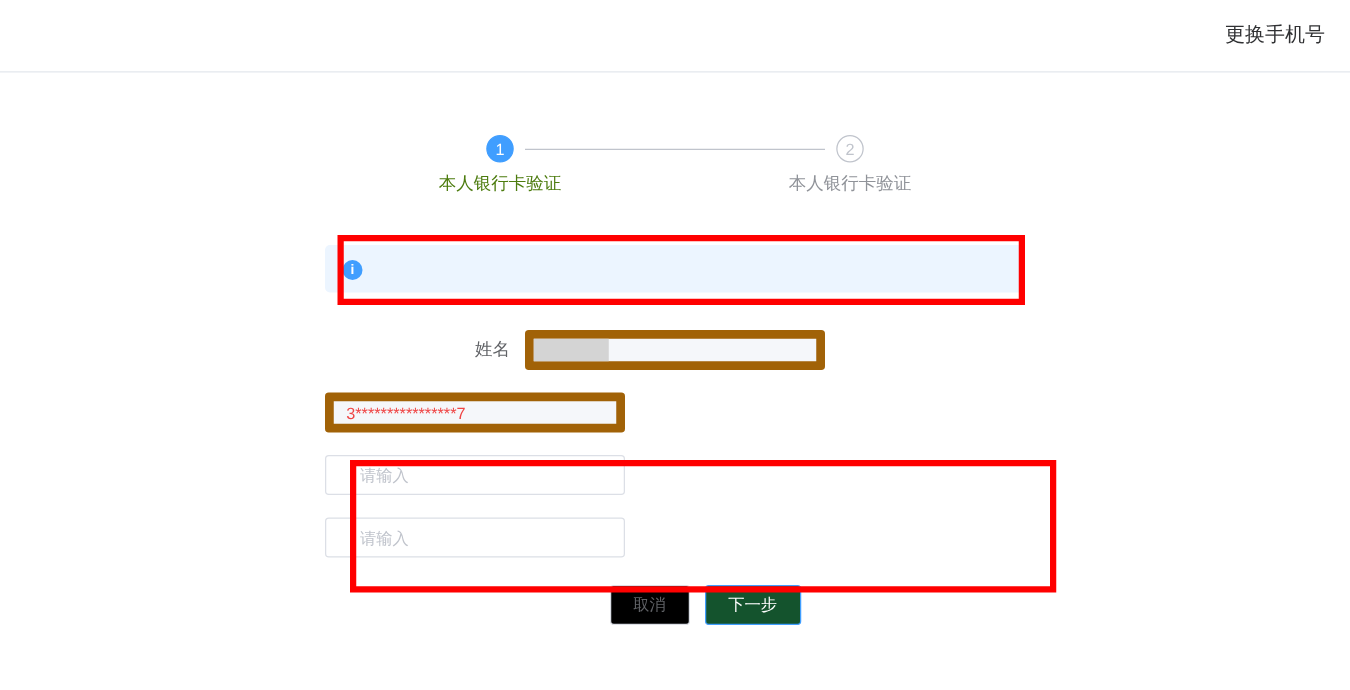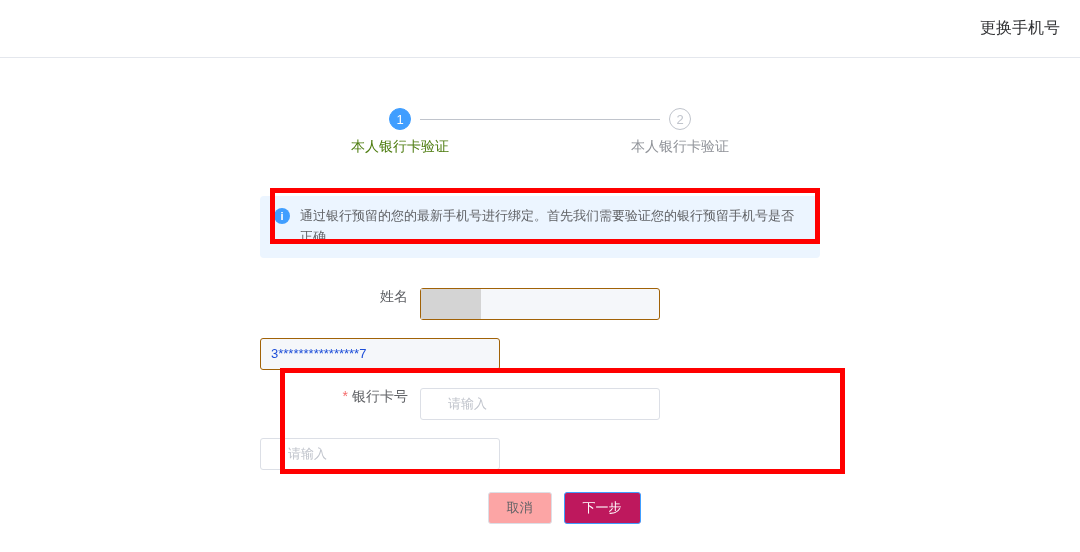"通过银行预留的您的最新手机号进行绑定。首先我们需要验证您的银行预留手机号是否正确" span.alert-text { html: <span>通过银行预留的您的最新手机号进行绑定。首先我们需要验证您的银行预留手机号是否正确</span> -> none }
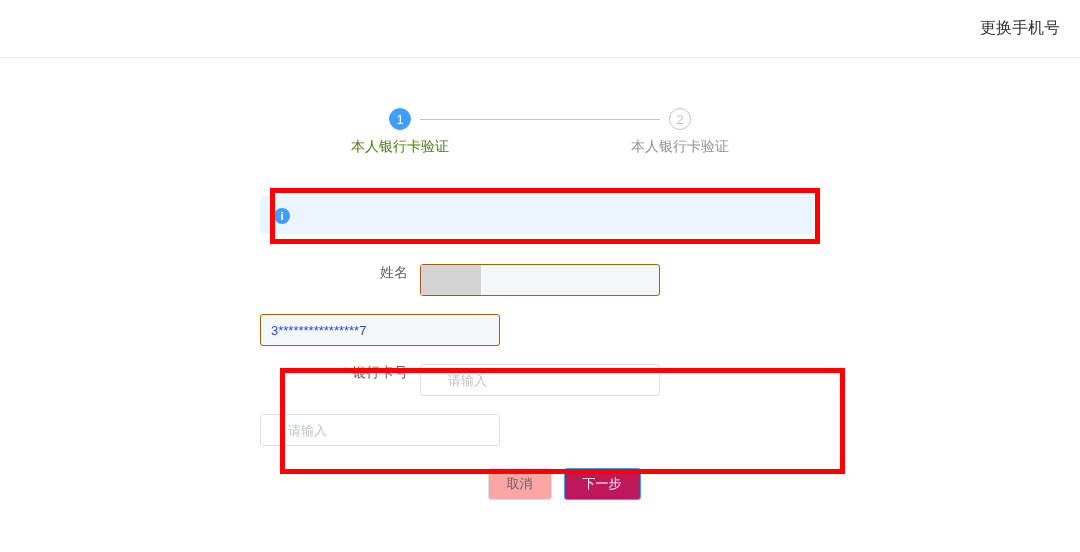"姓名" .form-row { align-items: flex-start -> center }
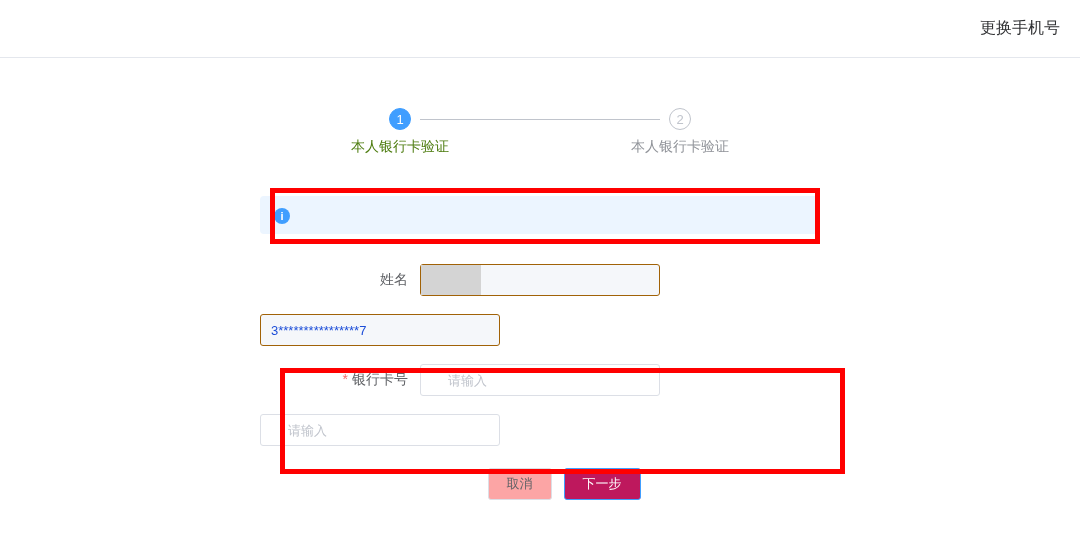"3****************7" .readonly-box { border: 1px solid #a16207 -> 7px solid #a16207; color: #1d4ed8 -> #ef4444 }
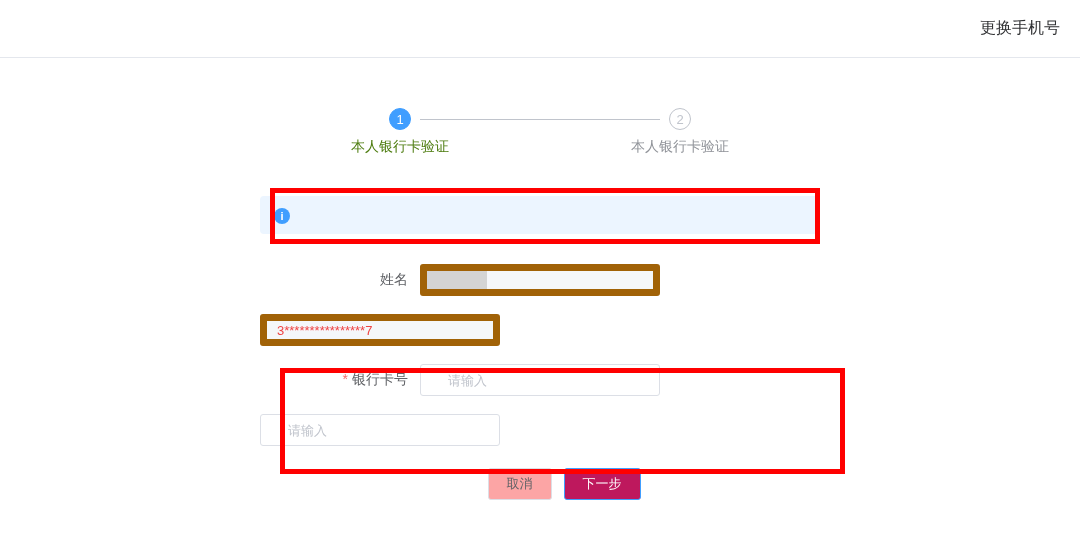"银行卡号" div.form-label { html: <div>银行卡号</div> -> none }
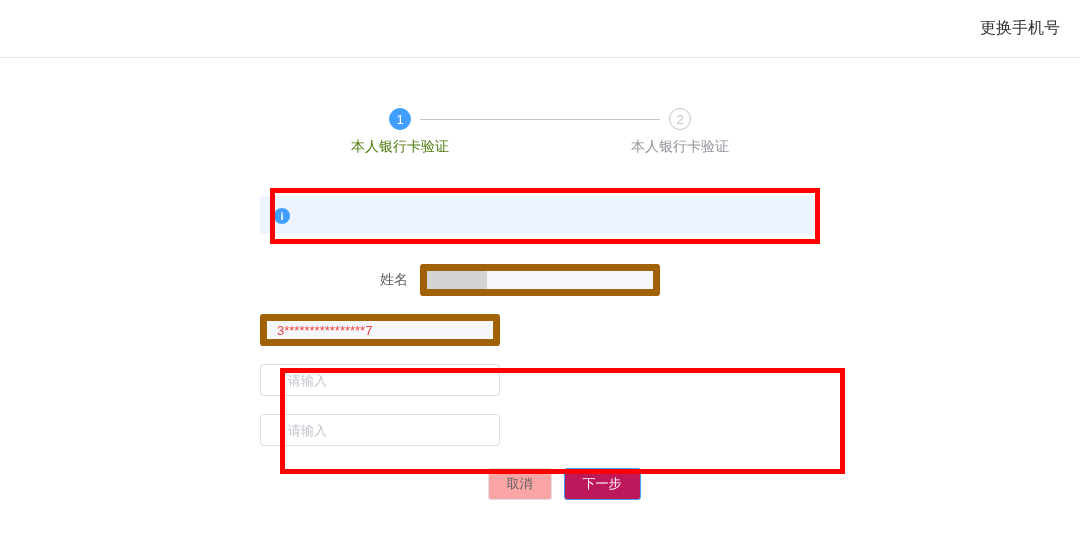"取消" .btn-default { background: #fca5a5 -> #000000 }
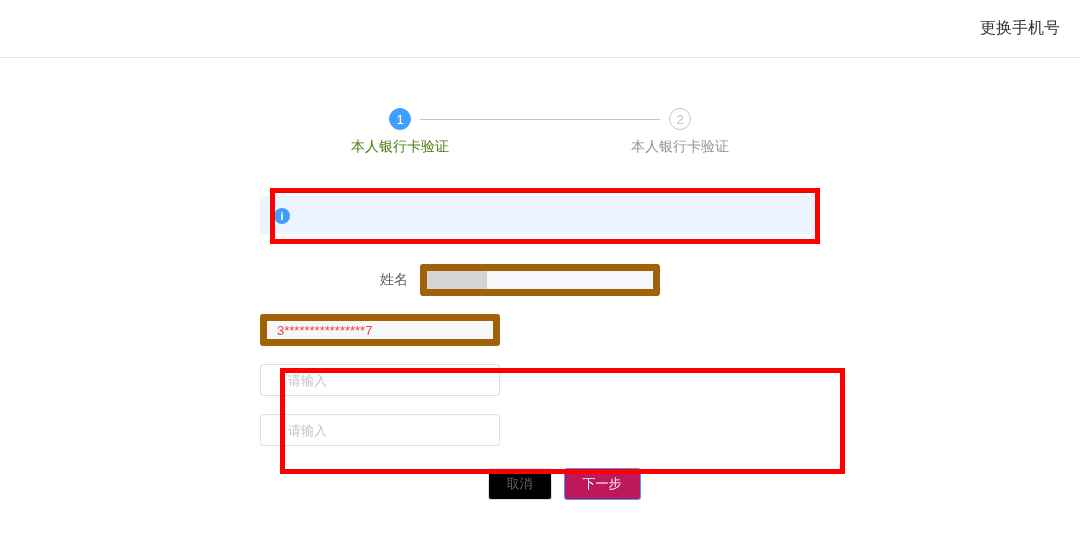"下一步" .btn-primary { background: #be185d -> #14532d }
